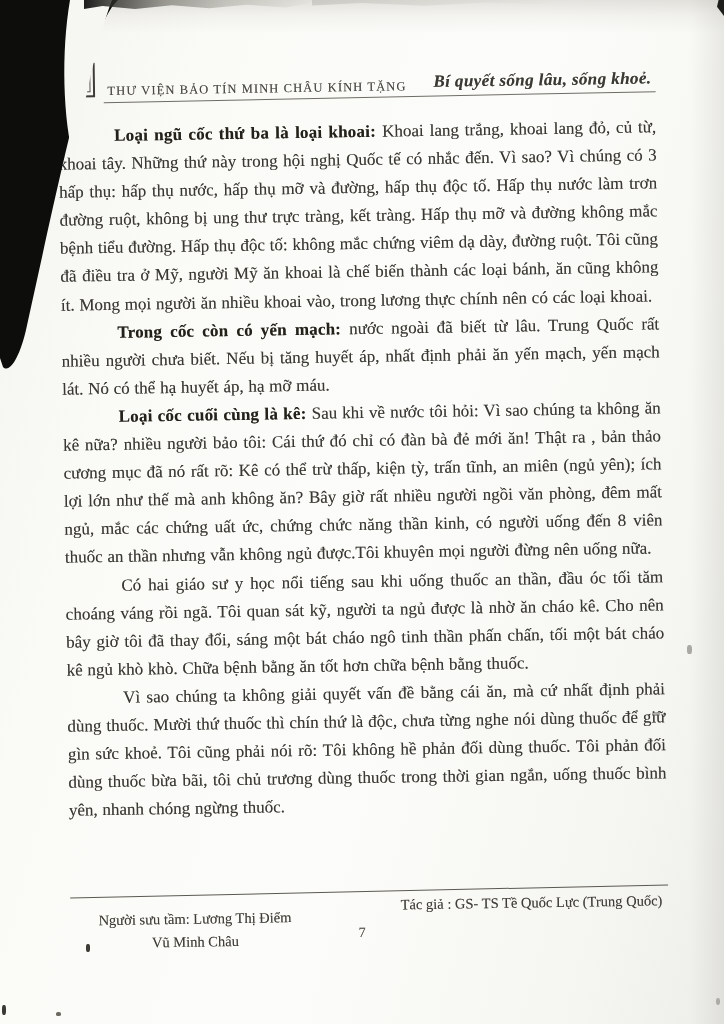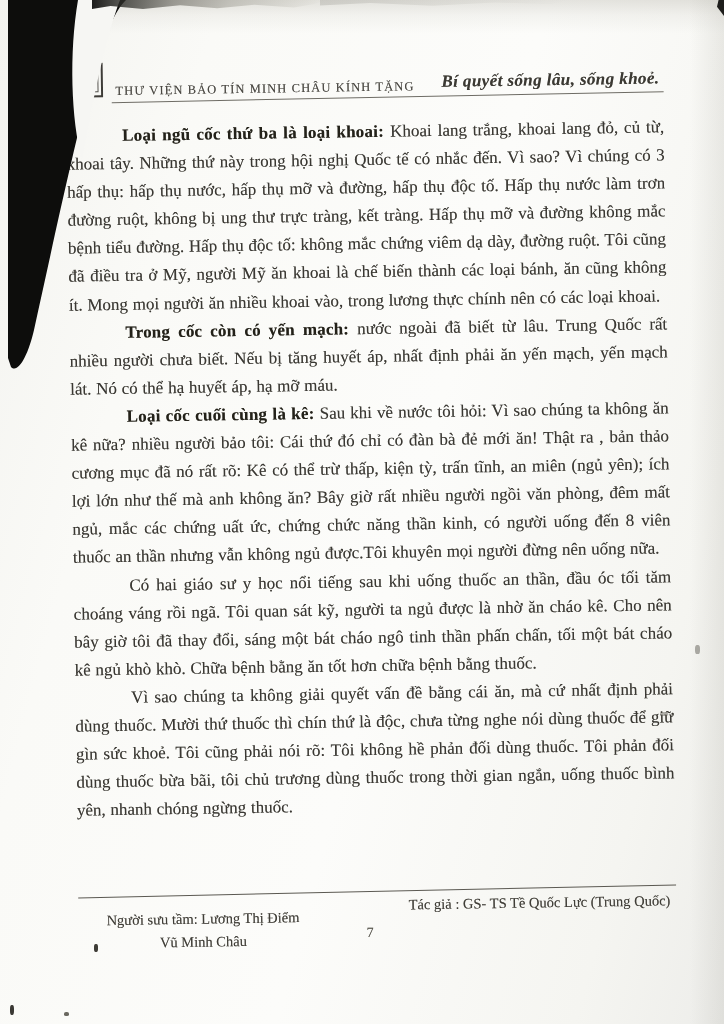"THƯ VIỆN BẢO TÍN MINH" .page { margin-left: 8px -> none }
